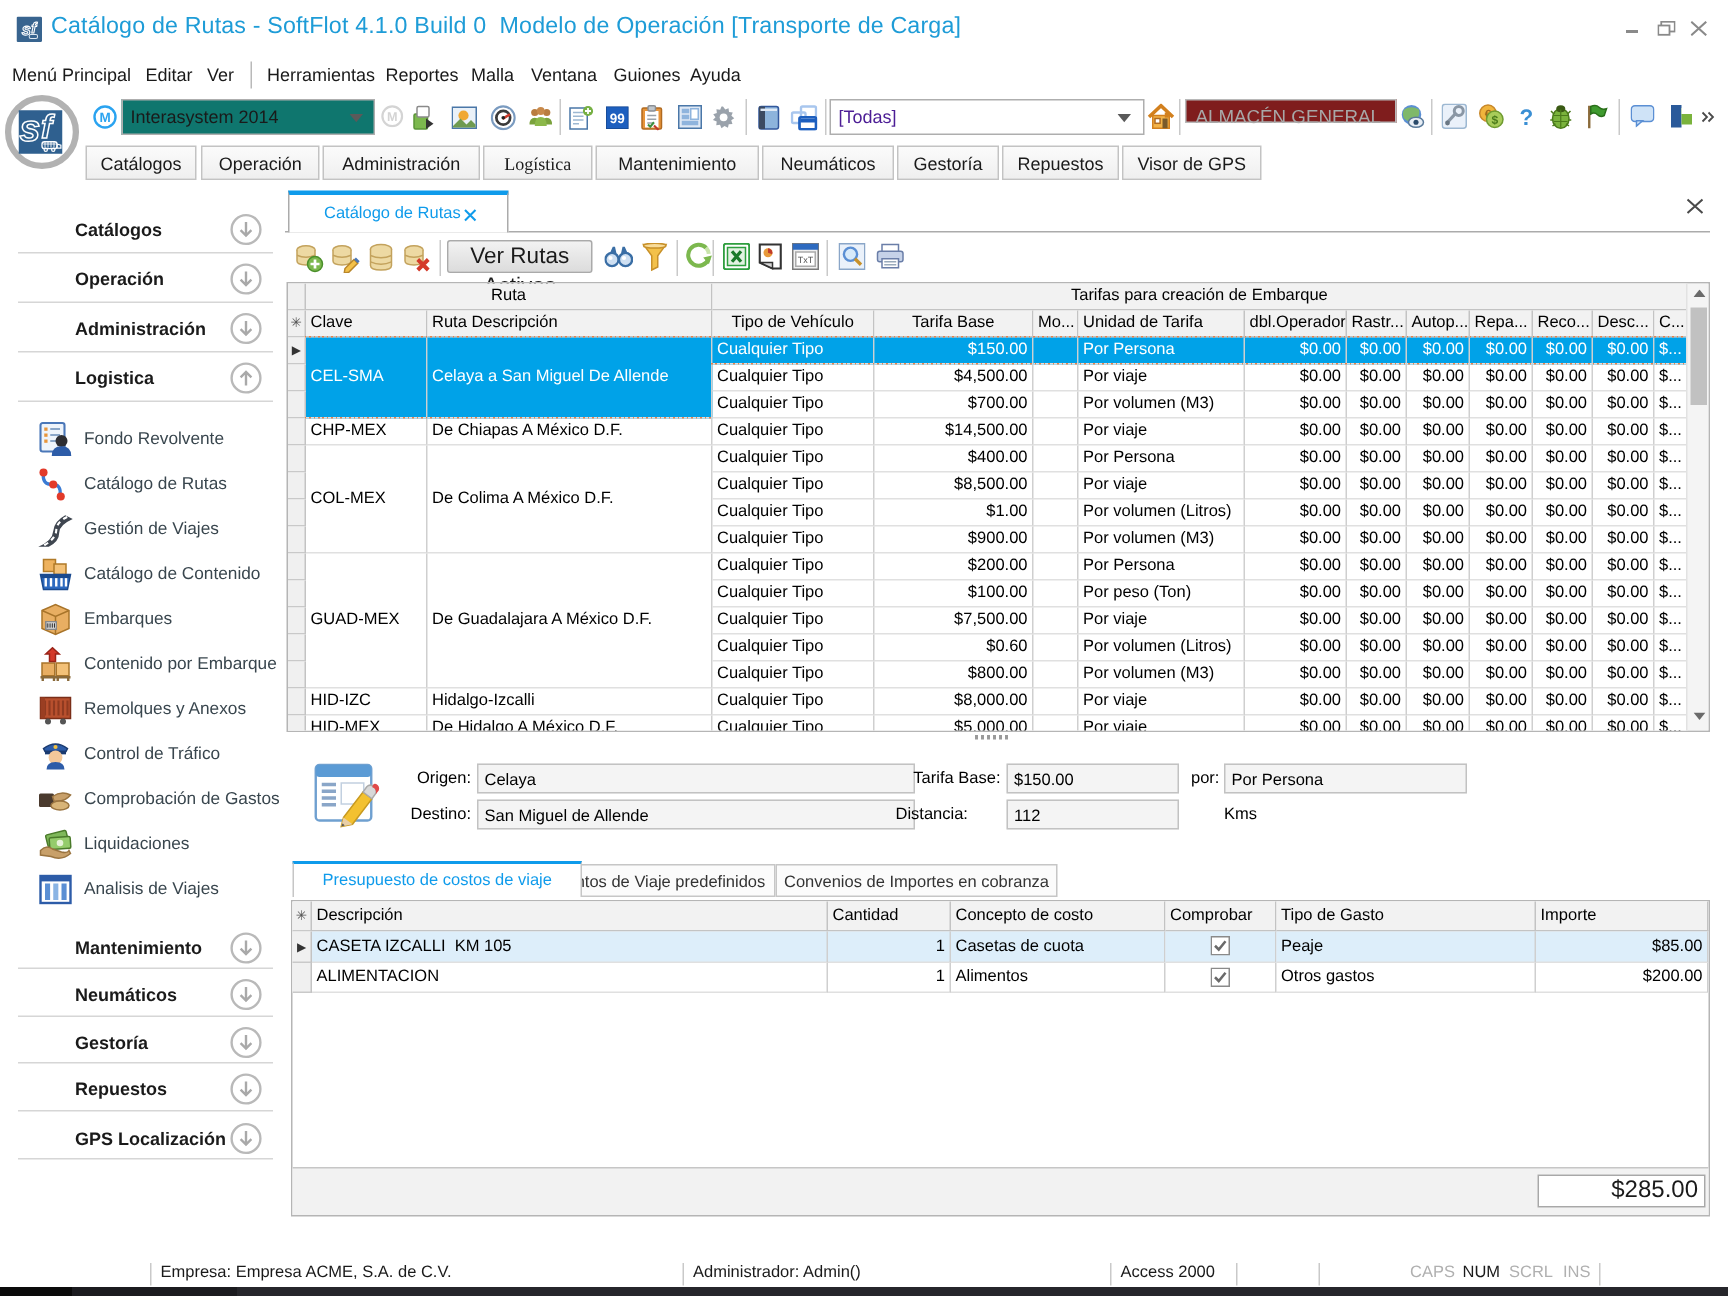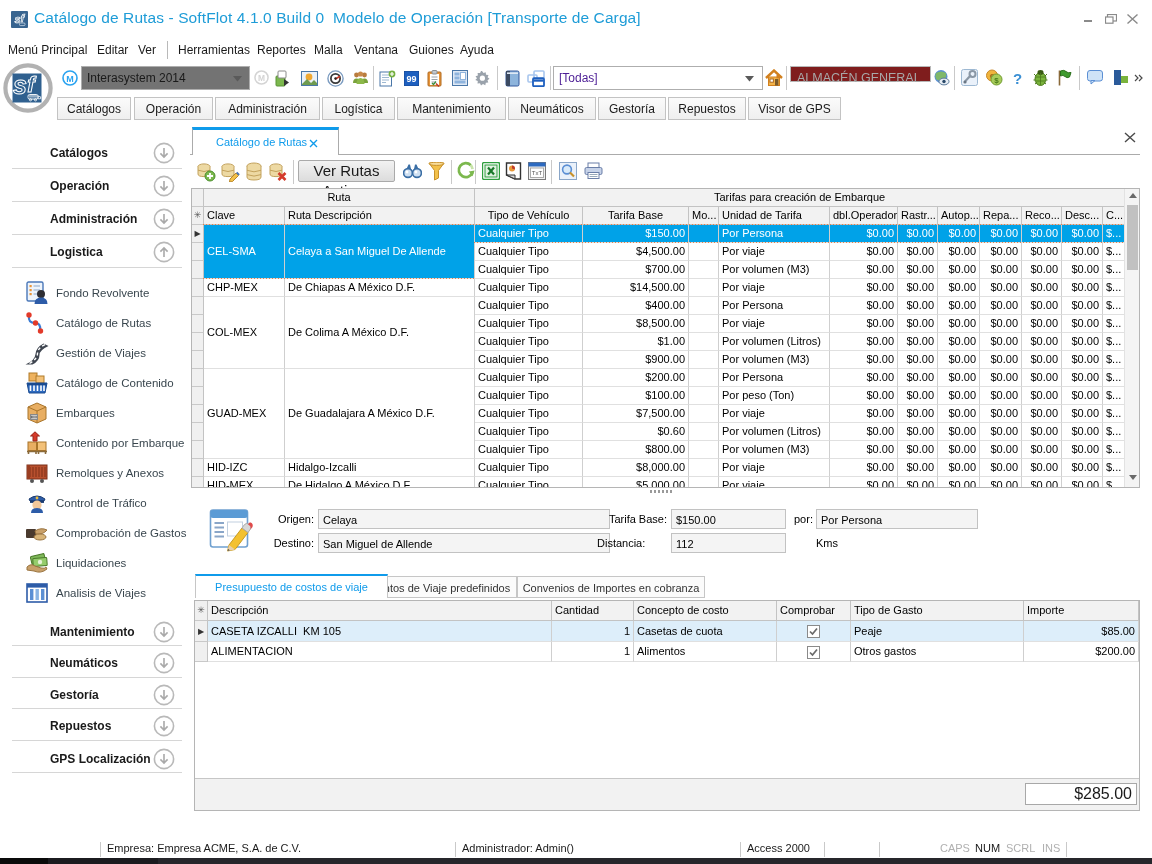"Interasystem 2014" div.abs { background: #737373 -> #0f766e }
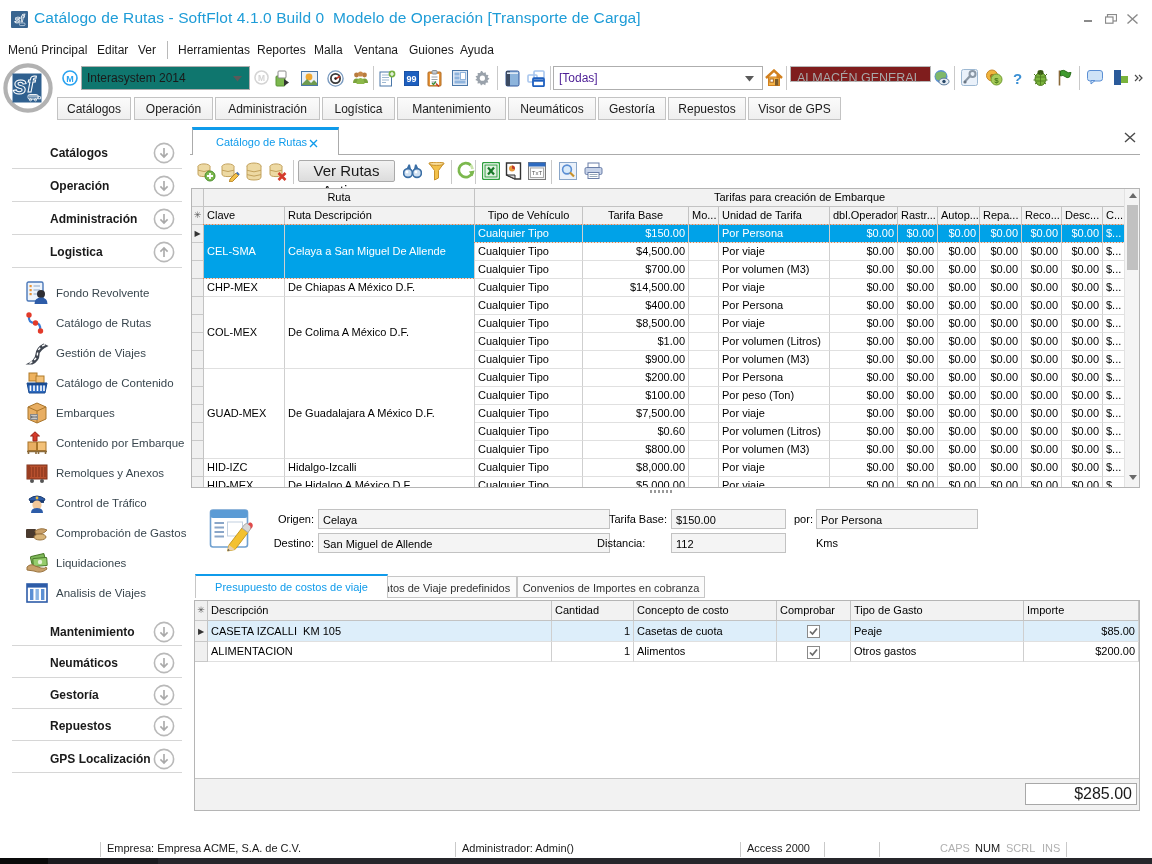"Logística" div.mtab { font-family: none -> Liberation Serif, serif }
